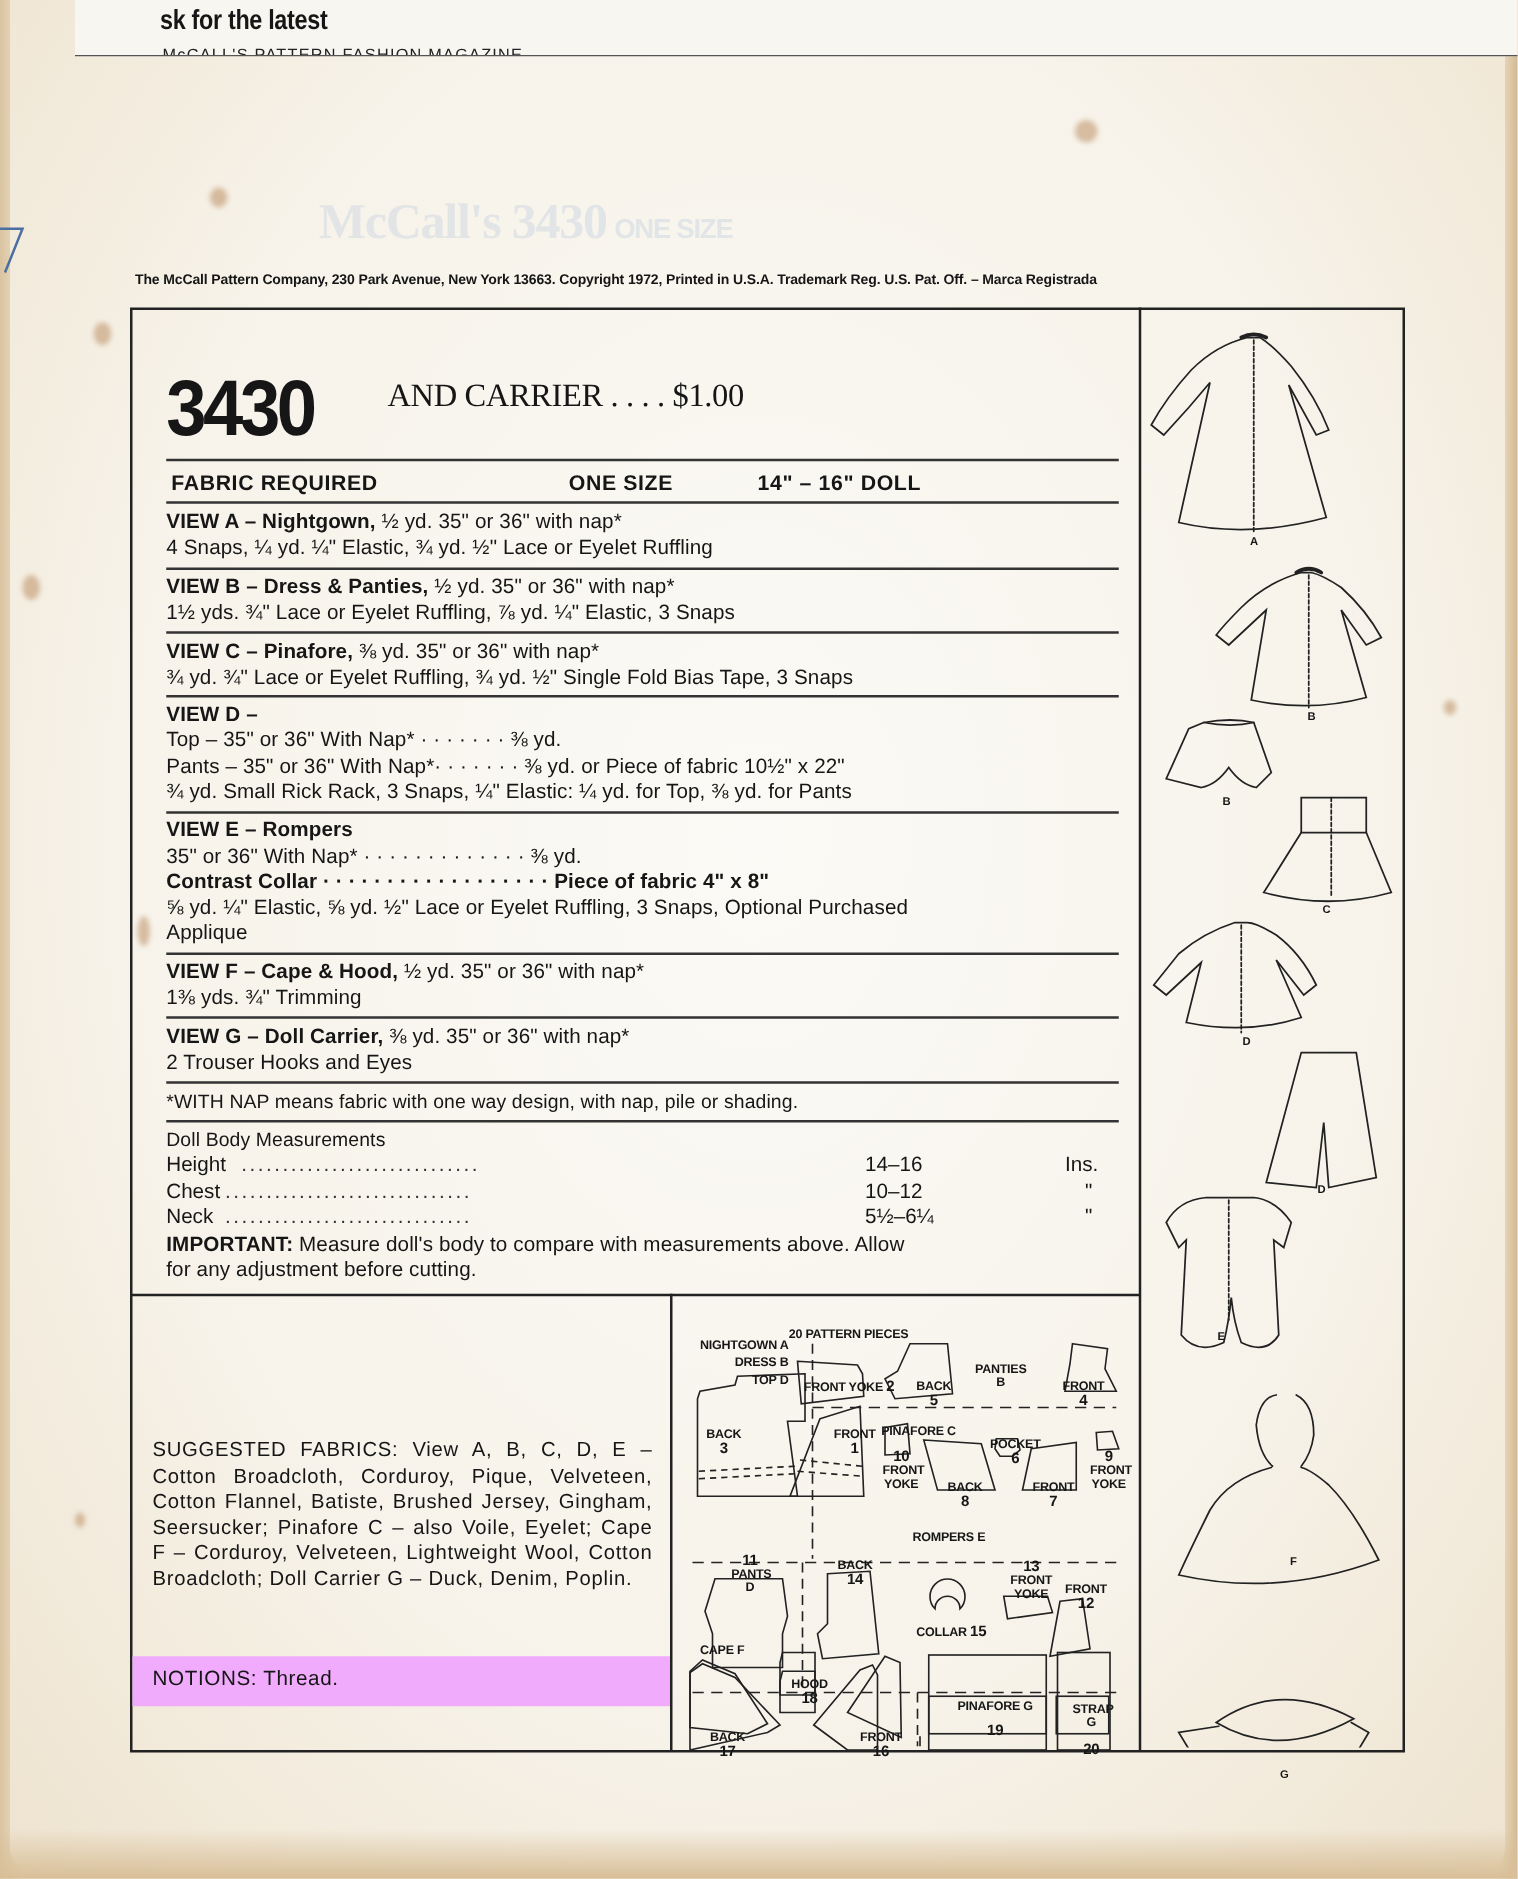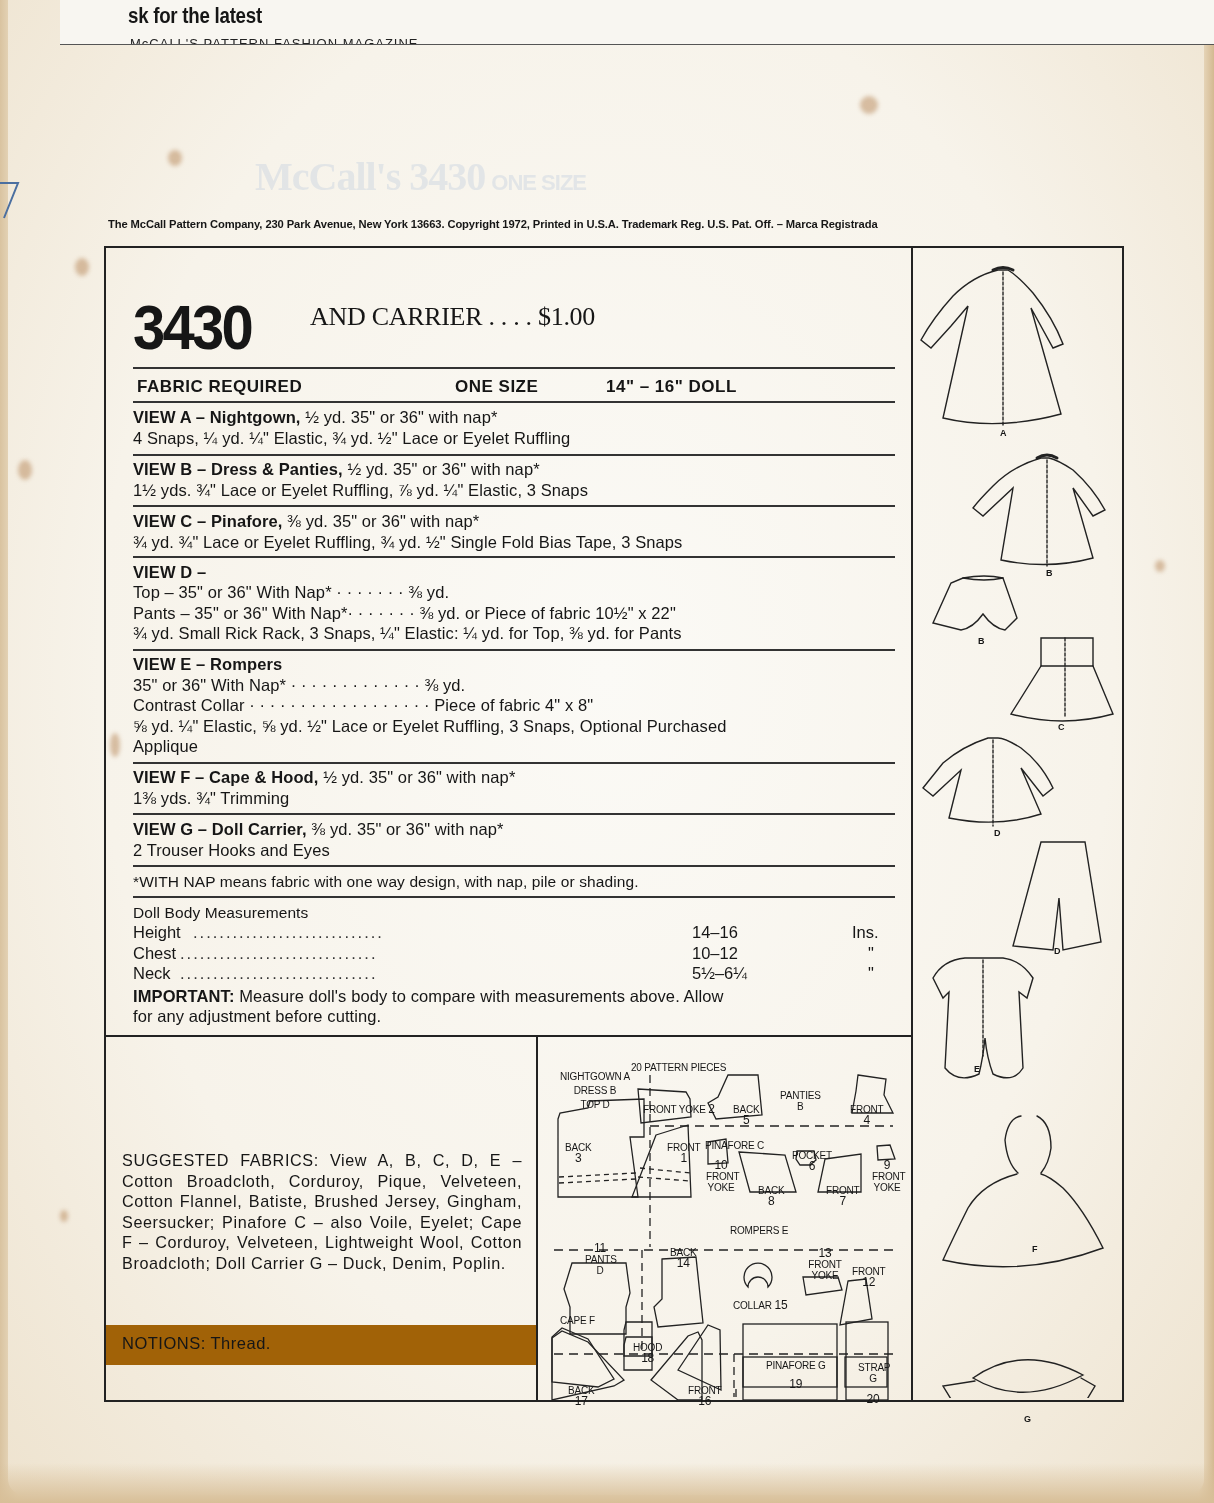"Contrast Collar · · ·" div.txt { font-weight: normal -> bold }
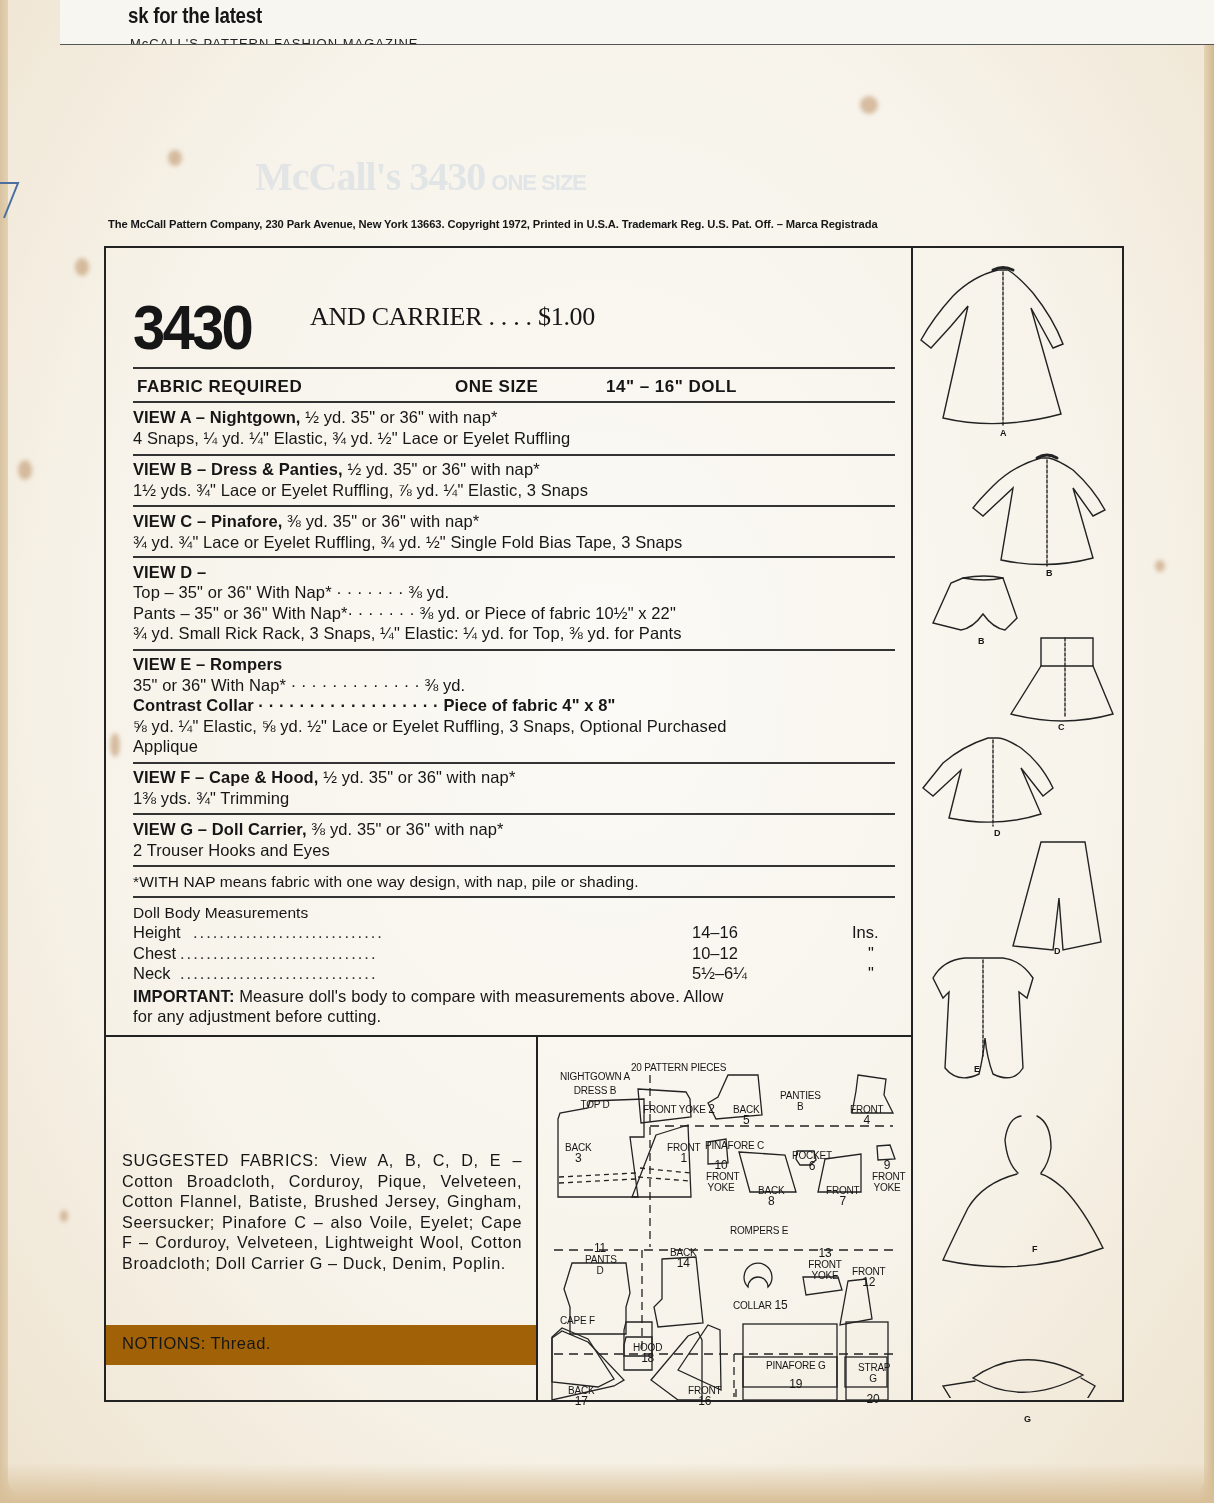"20 PATTERN PIECES" .pp { font-weight: normal -> bold }
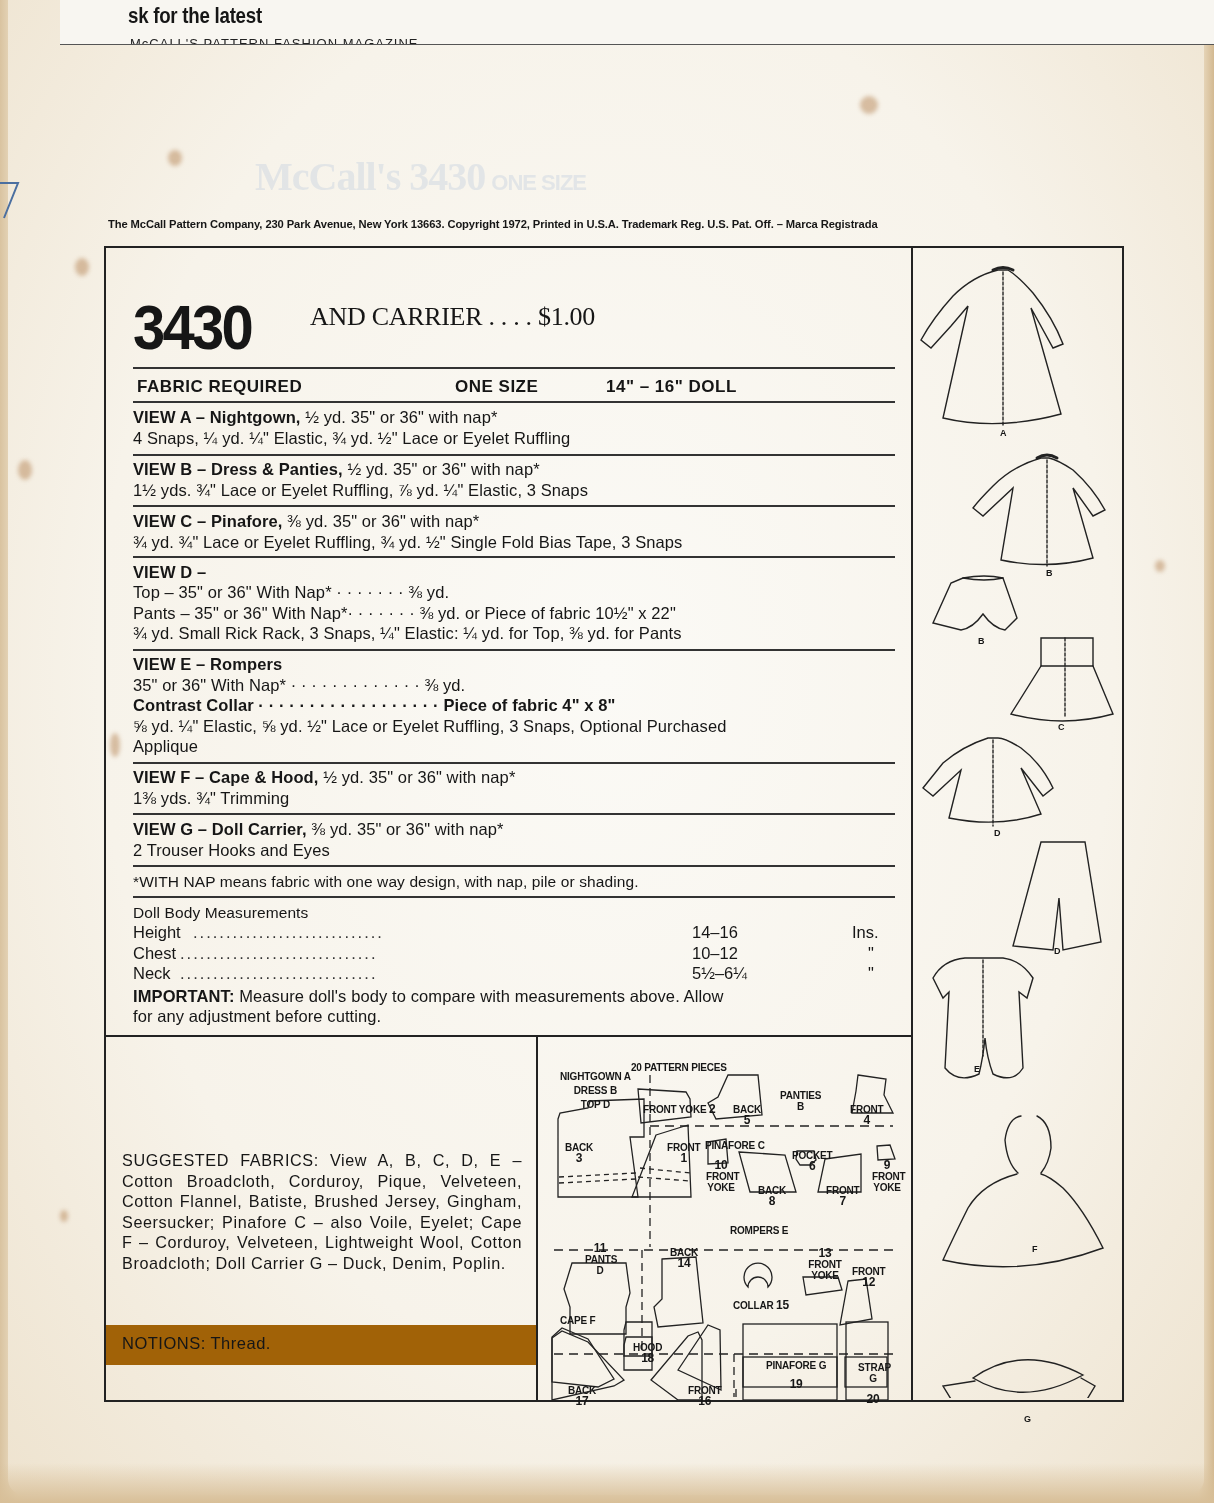"NIGHTGOWN A" div.pp { text-align: center -> right }
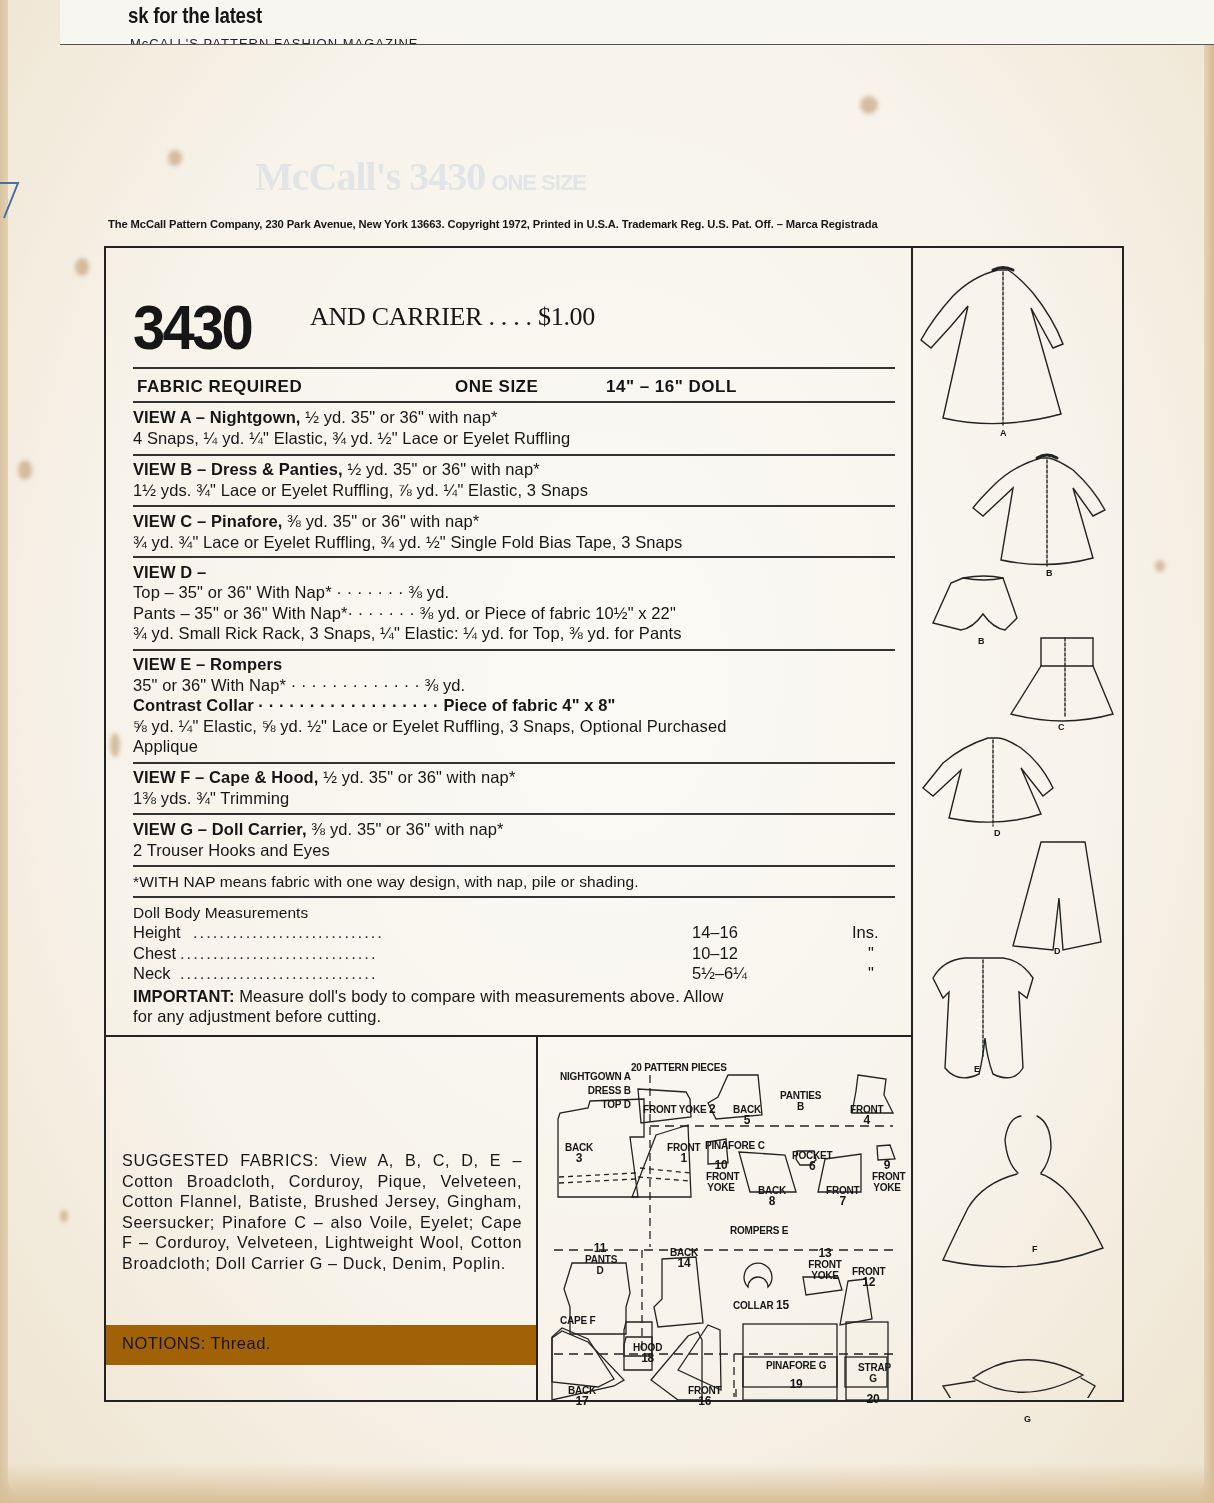"NOTIONS: Thread." .notions { background: #a16207 -> #f0abfc }
